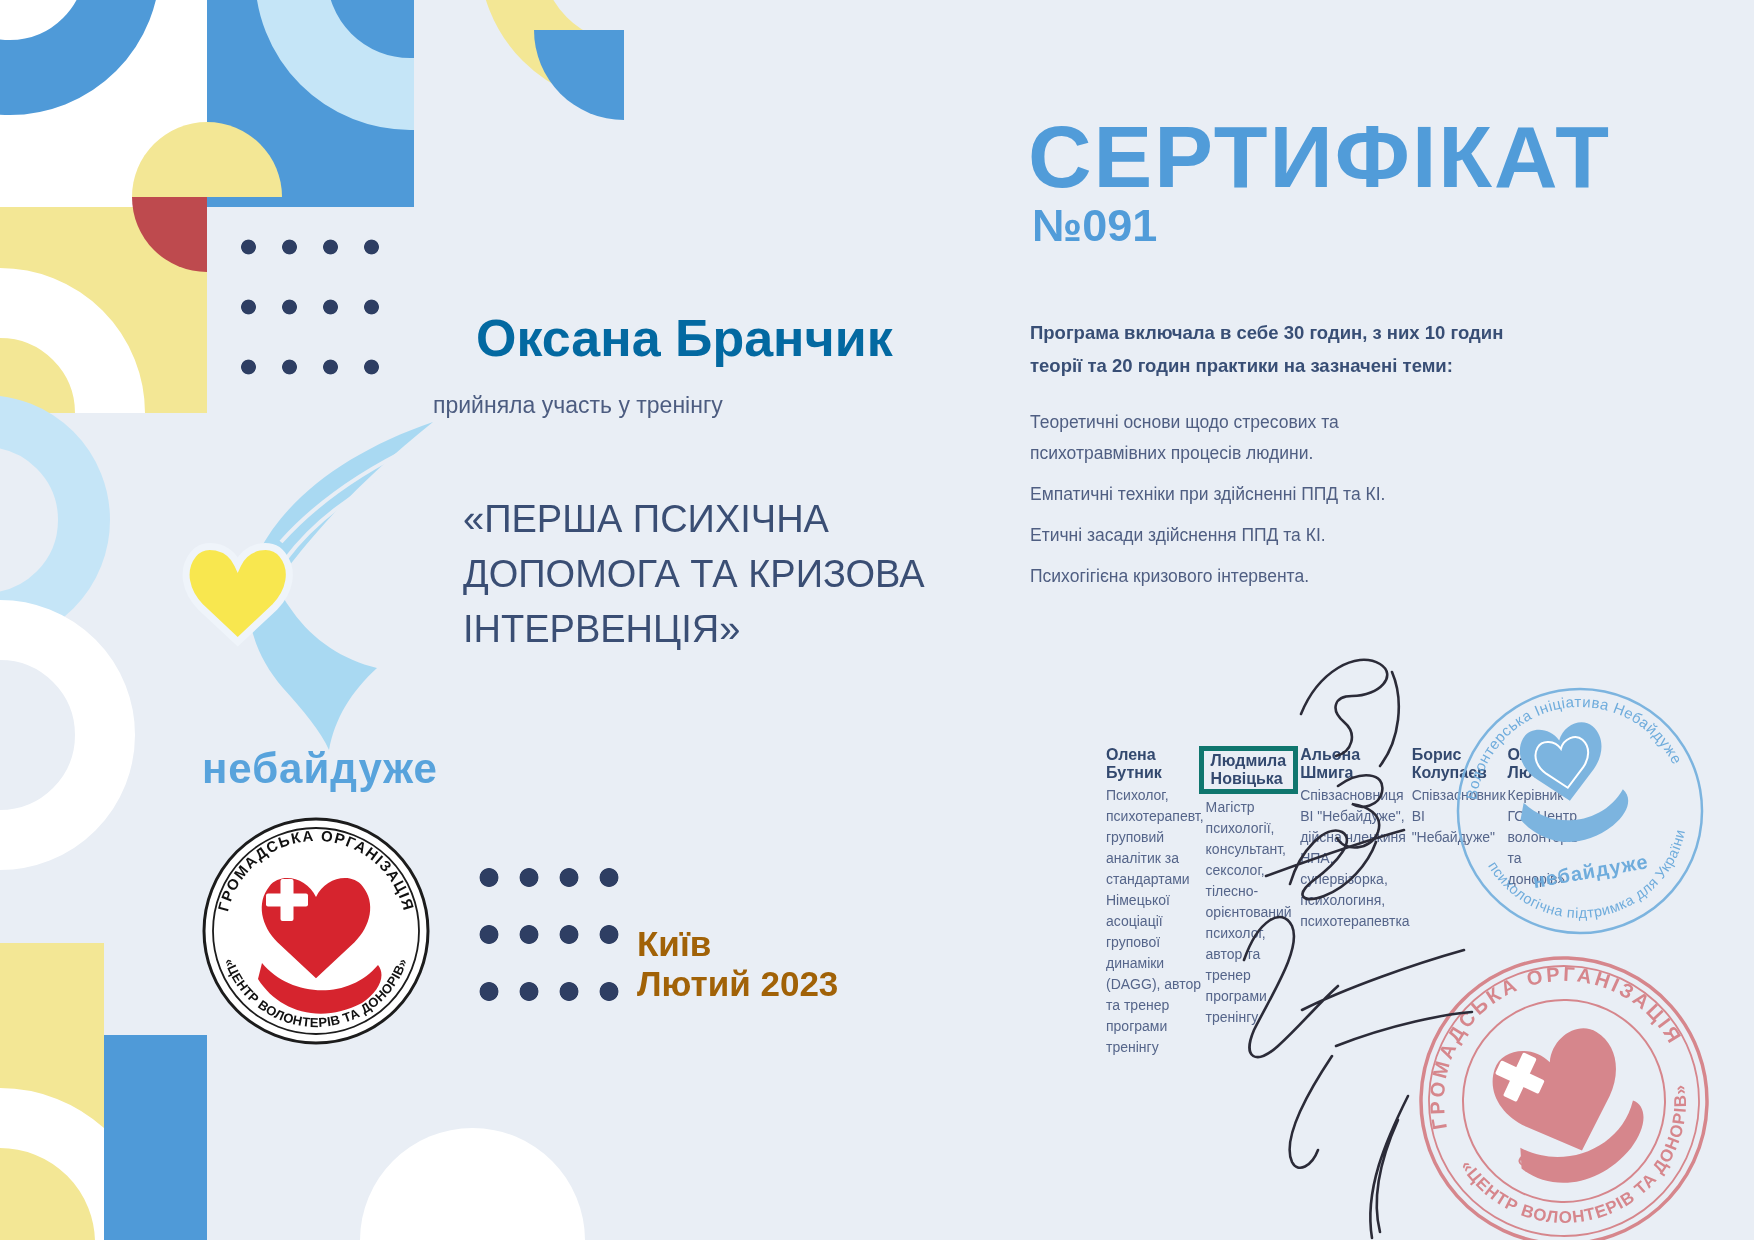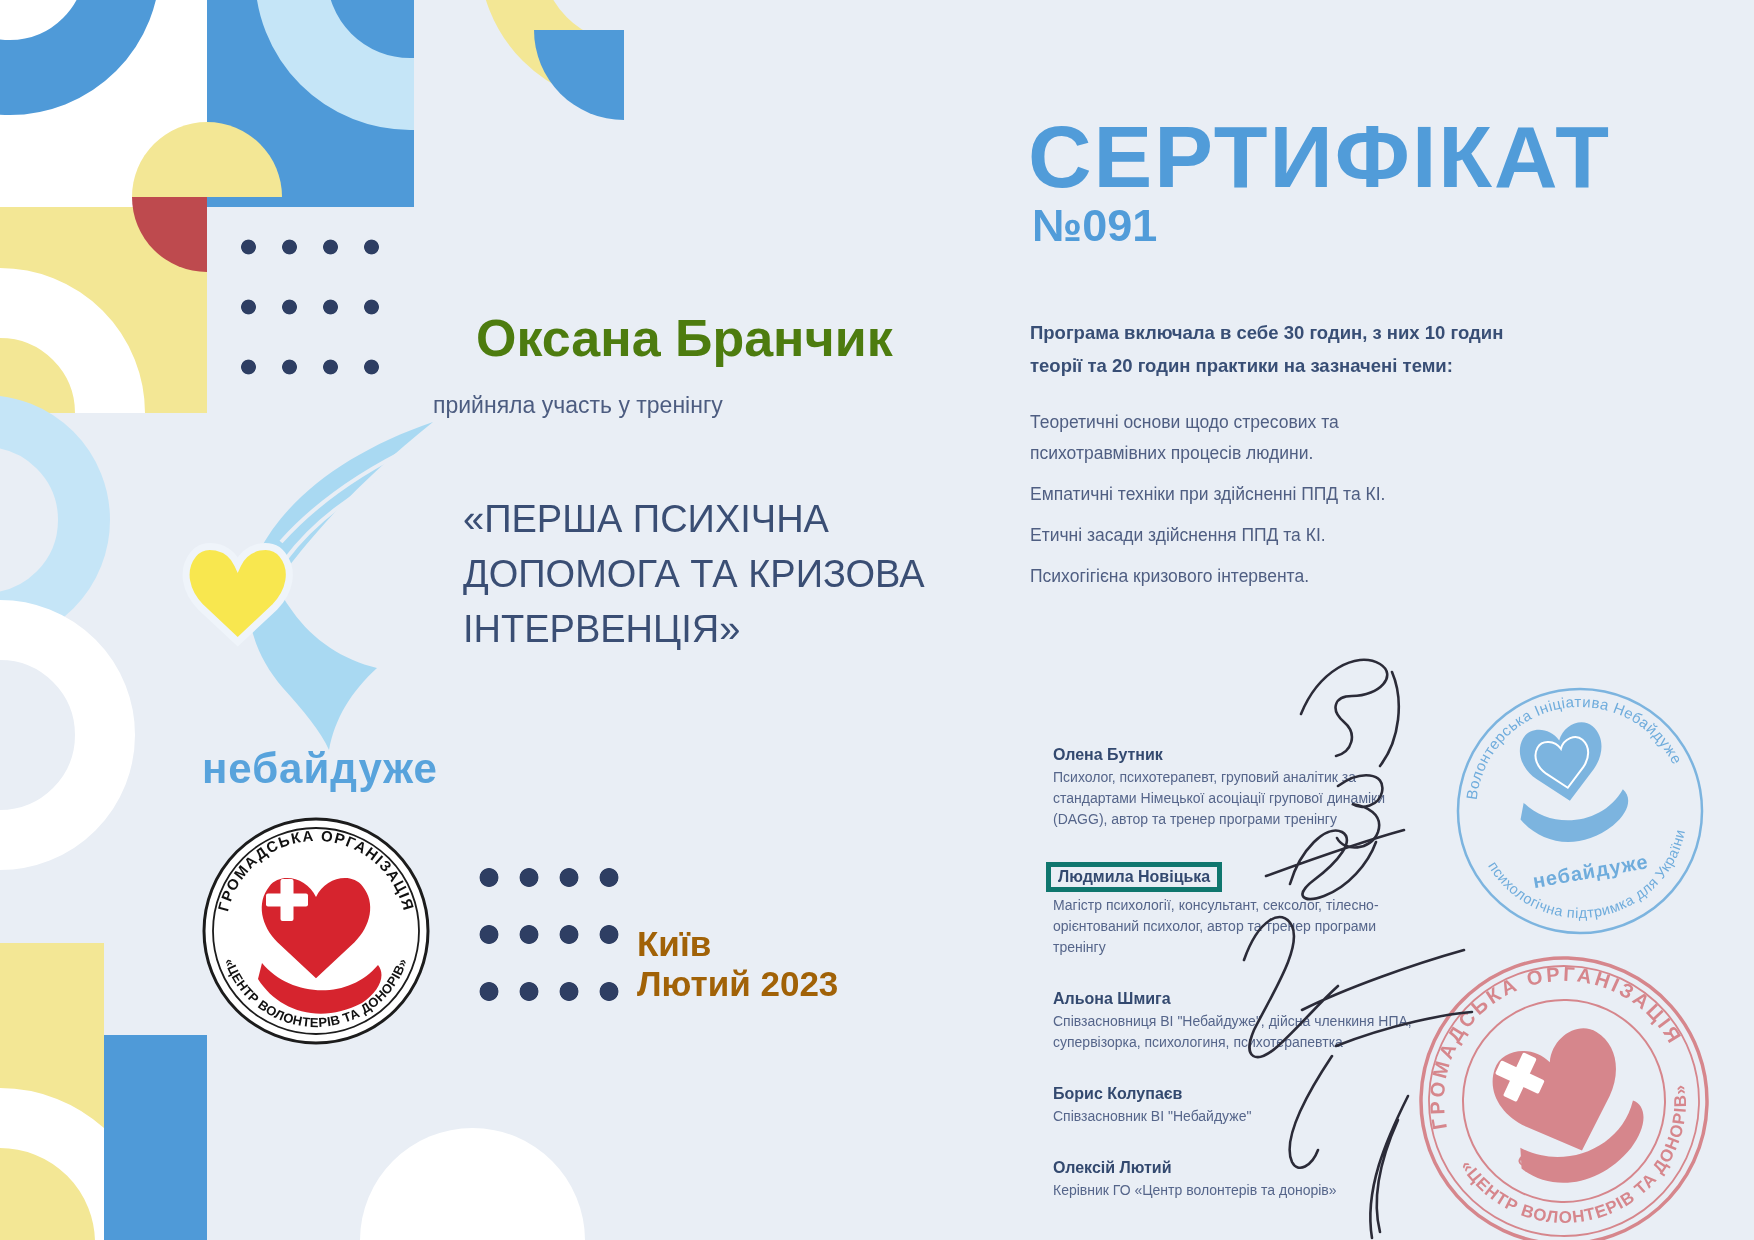"Оксана Бранчик" .recipient-name { color: #4d7c0f -> #0369a1 }
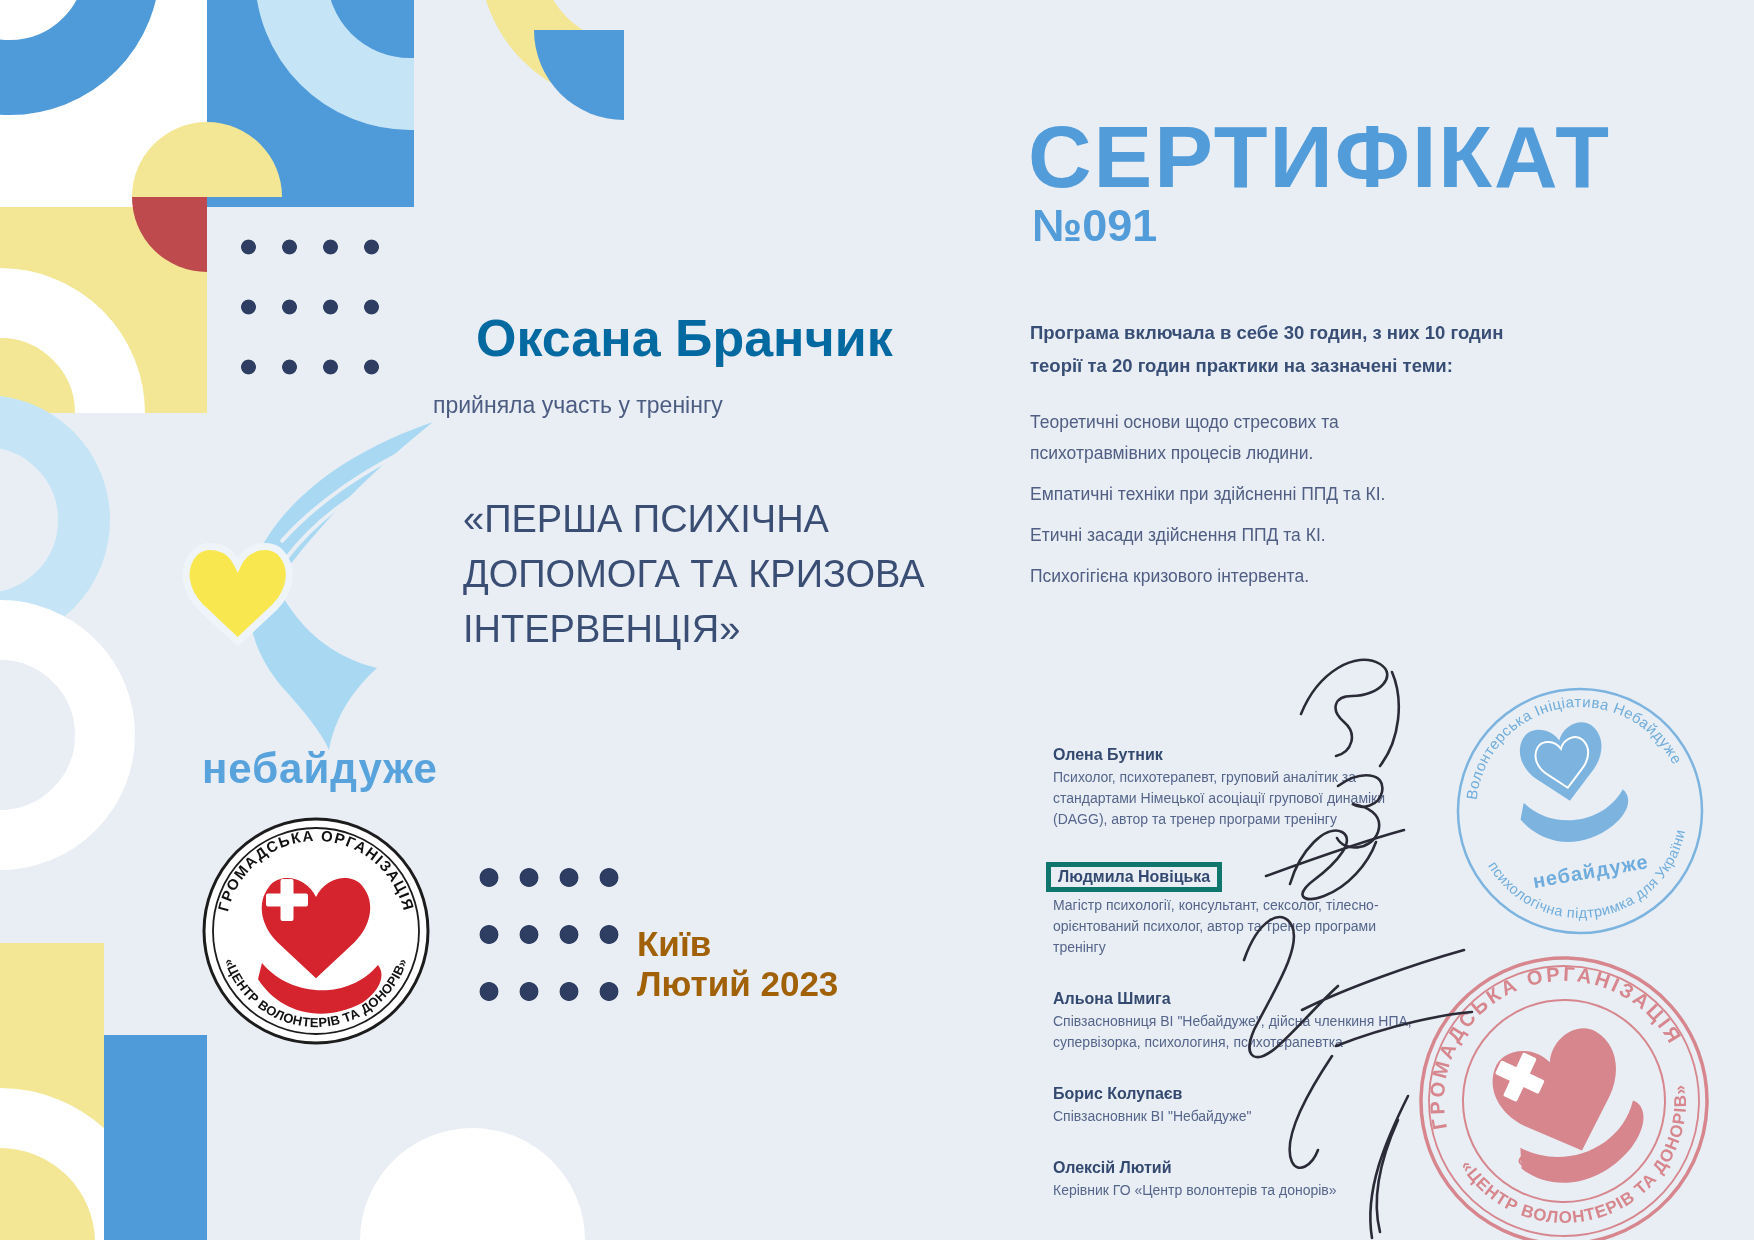"Олена Бутник" .signers { flex-direction: column -> row; gap: 32px -> 2px; left: 1053px -> 1106px }
